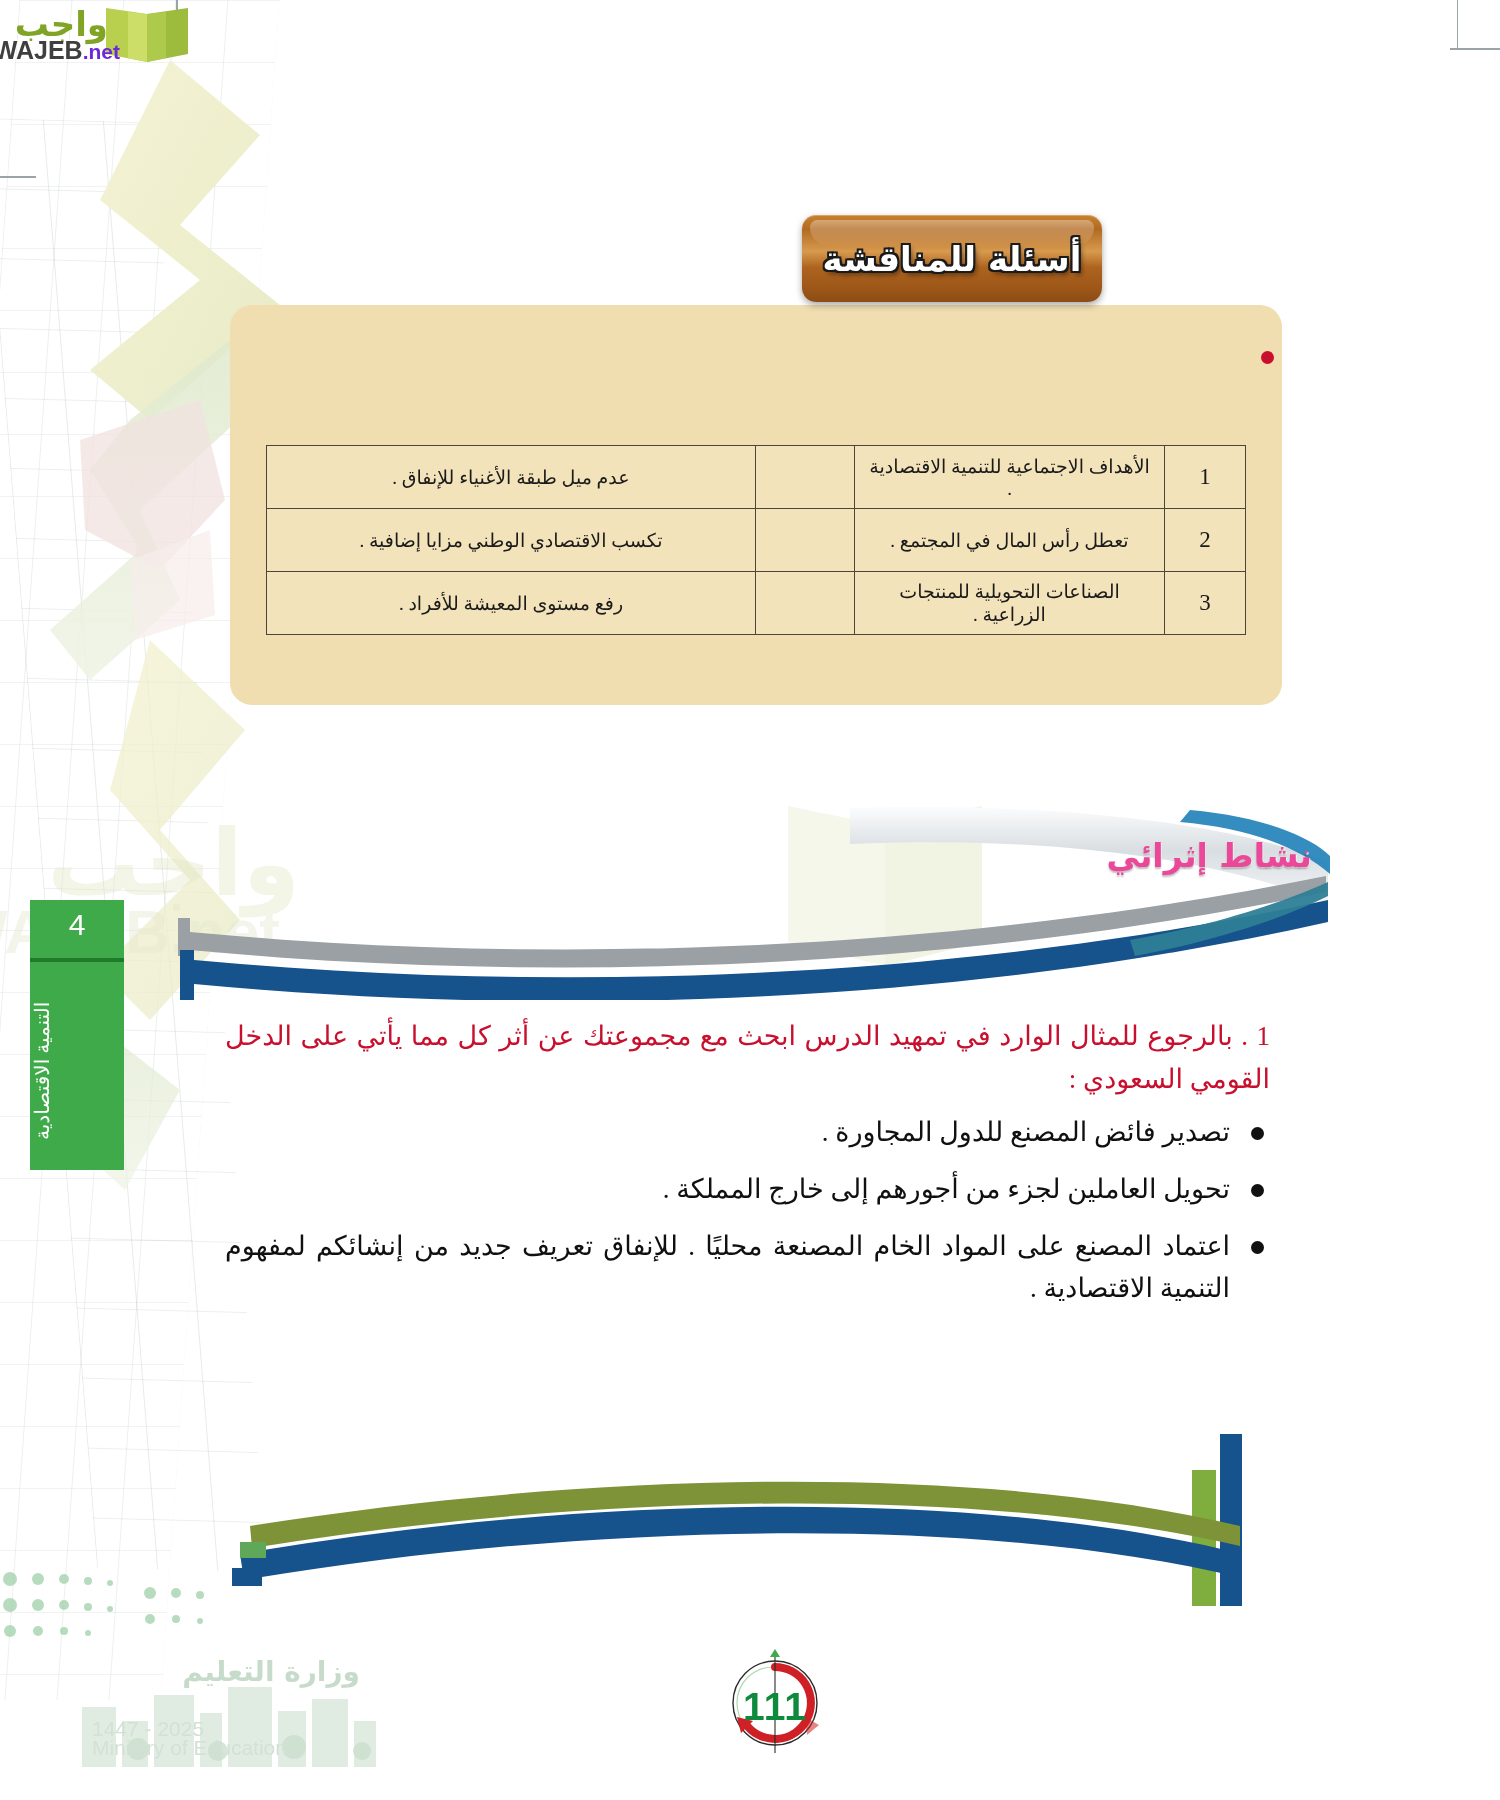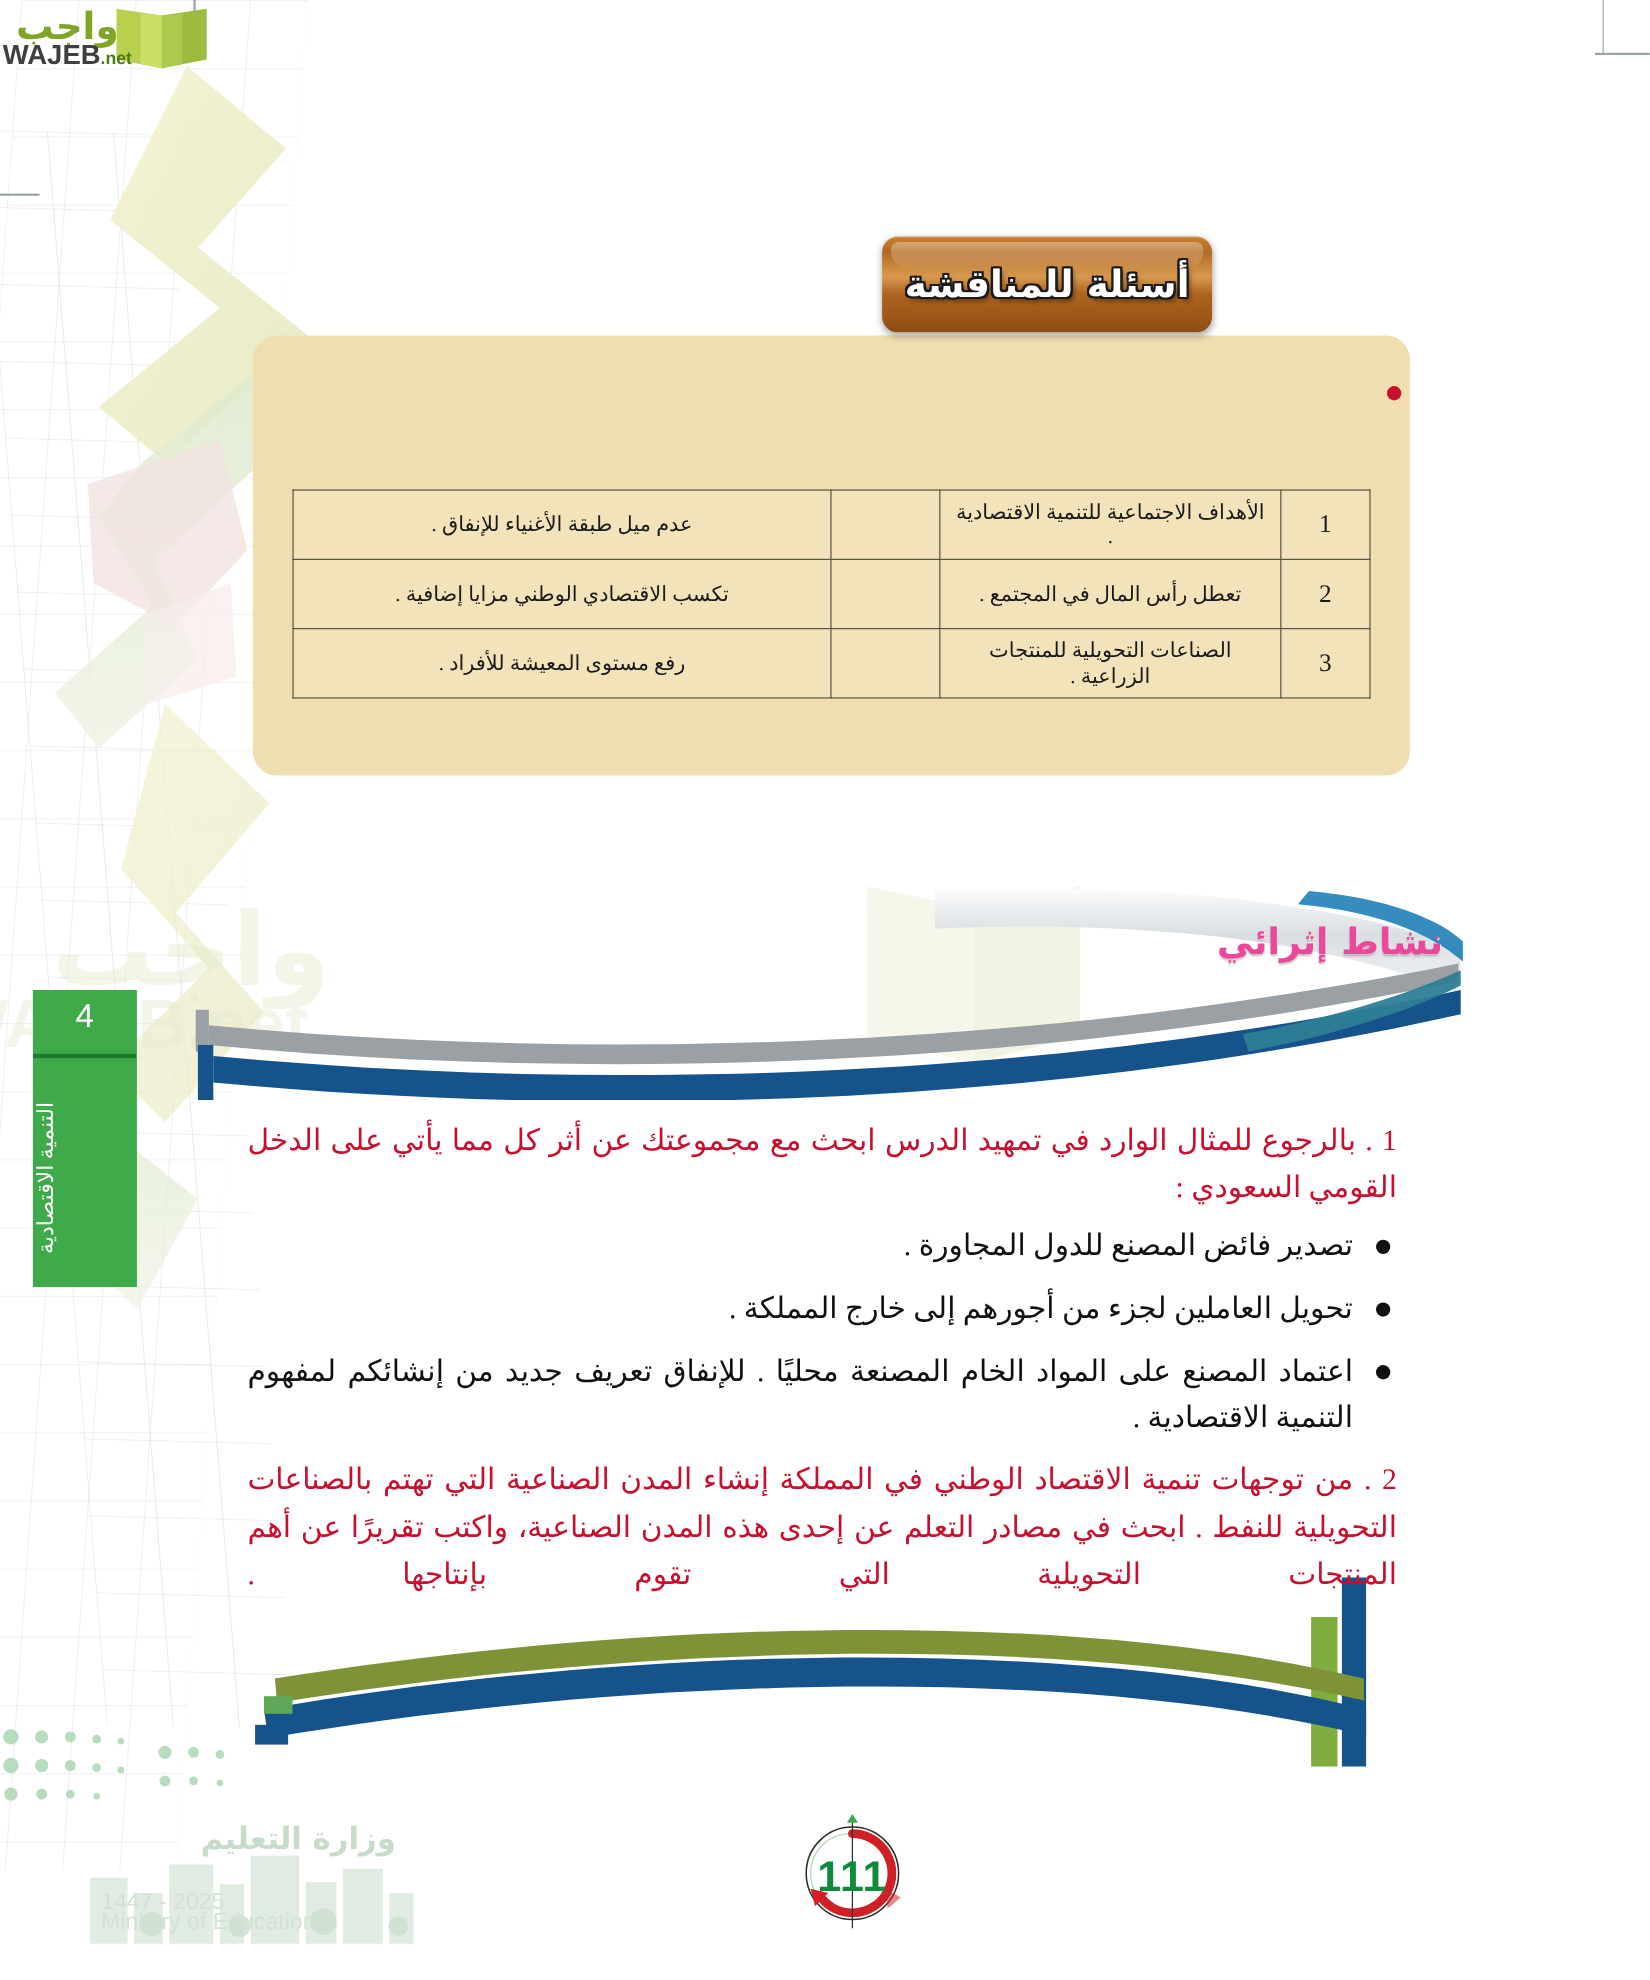".net" .wajeb-en .dotnet { color: #4d7c0f -> #6d28d9; font-size: 16px -> 21px }
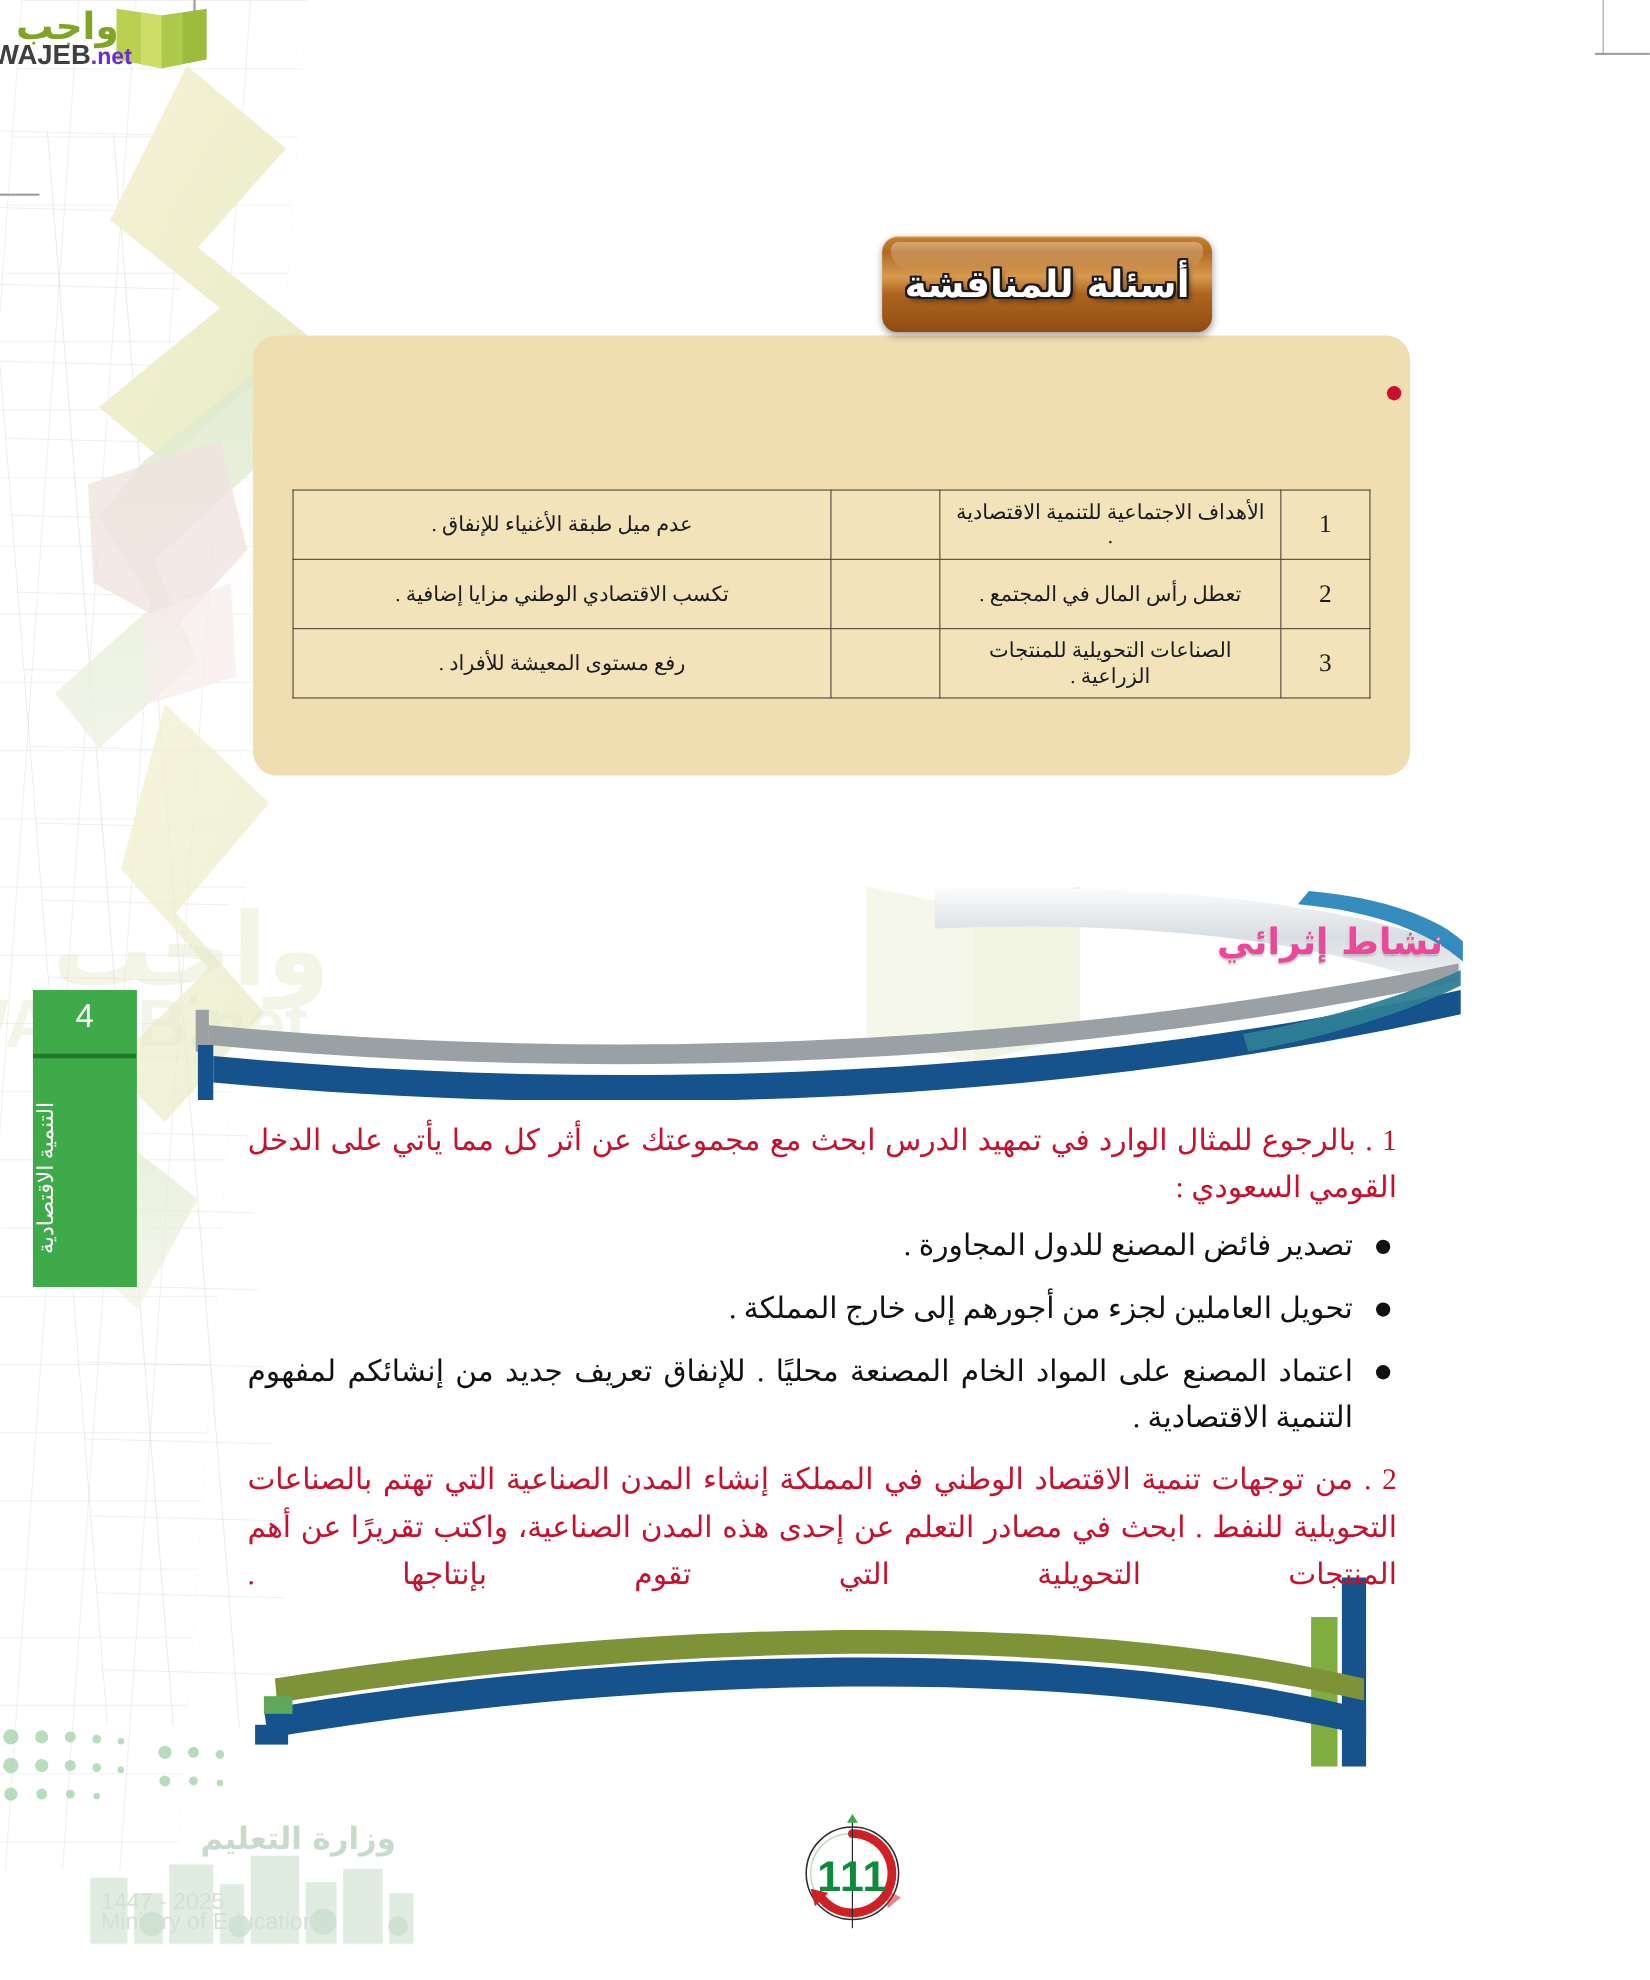"2 . من توجهات تنمية" div.num-item { html: <div>2 . من توجهات تنمية الاقتصاد الوطني في المملكة إنشاء المدن الصناعية التي تهتم بالصناعات التحويلية للنفط . ابحث في مصادر التعلم عن إحدى هذه المدن الصناعية، واكتب تقريرًا عن أهم المنتجات التحويلية التي تقوم بإنتاجها .</div> -> none }
